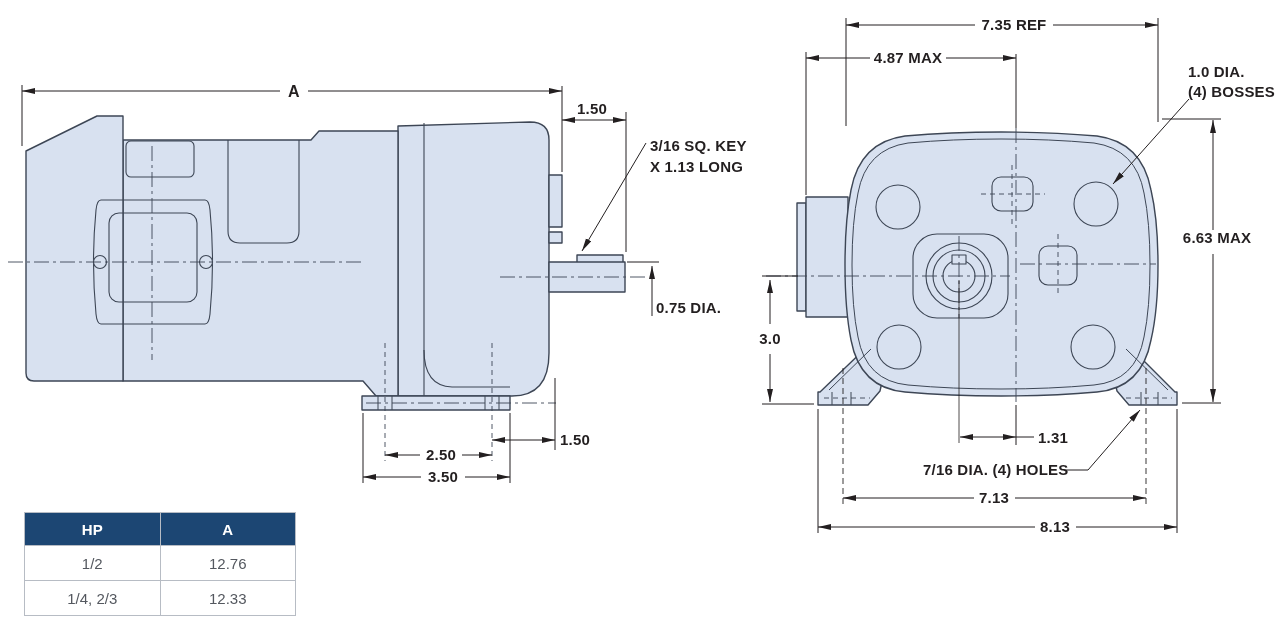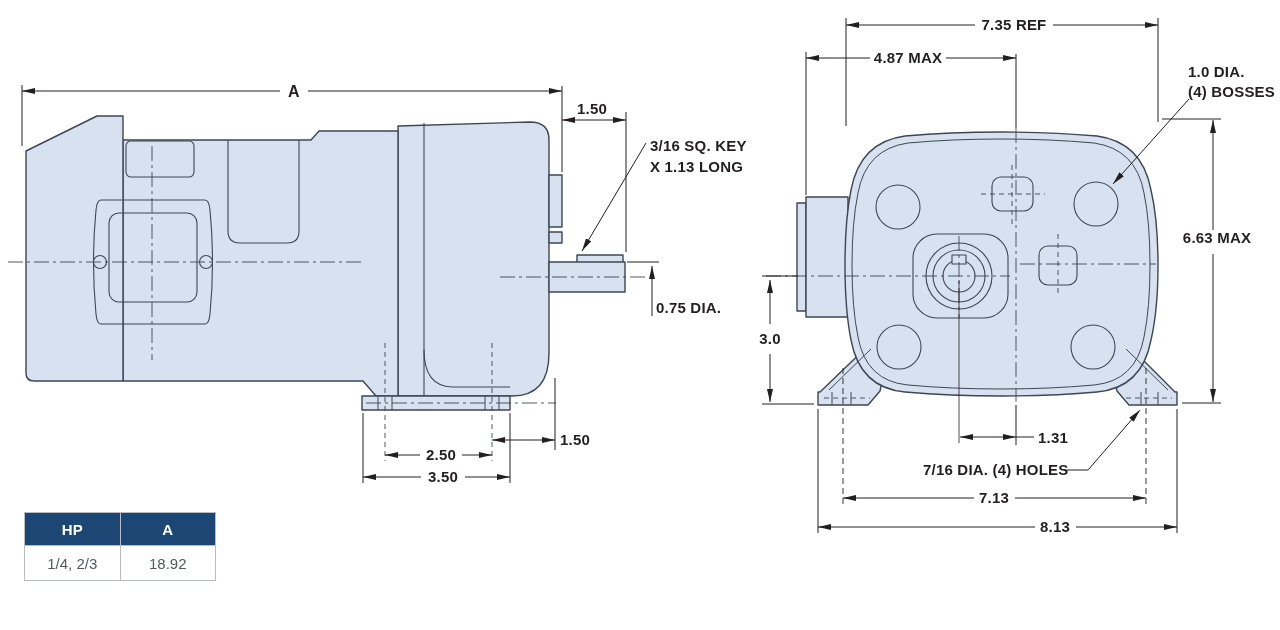"HP" table.spec { width: 192px -> 272px }
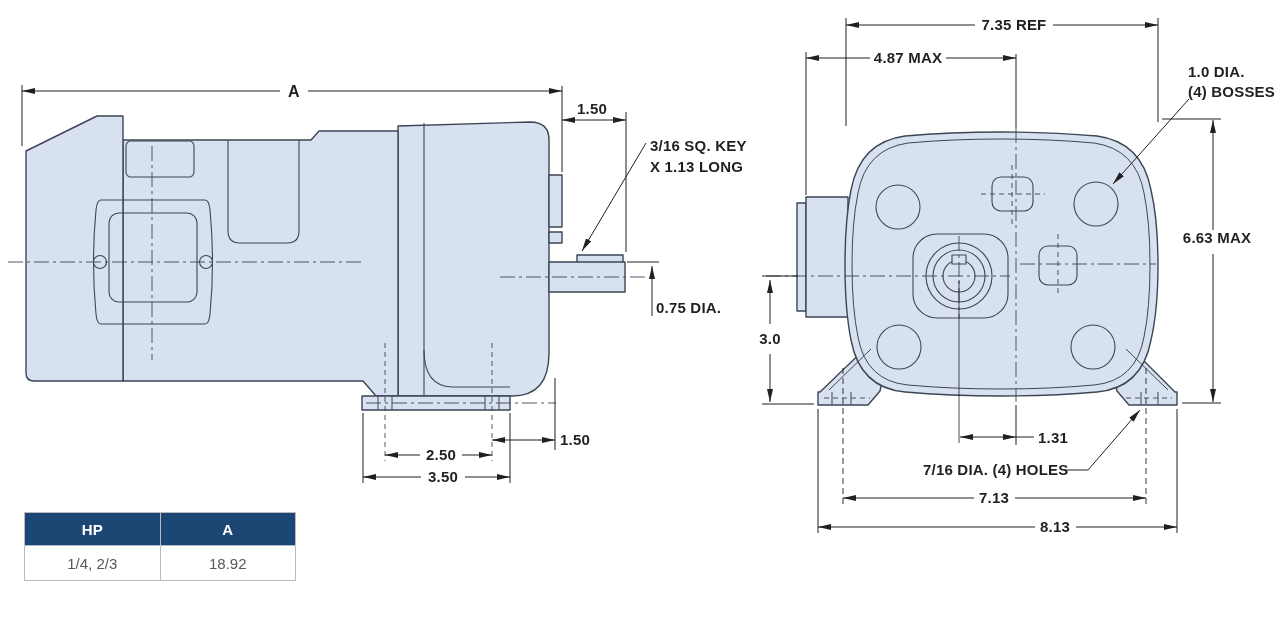"1/2" tr { html: none -> <tr> <td>1/2</td> <td>12.76</td> </tr> }
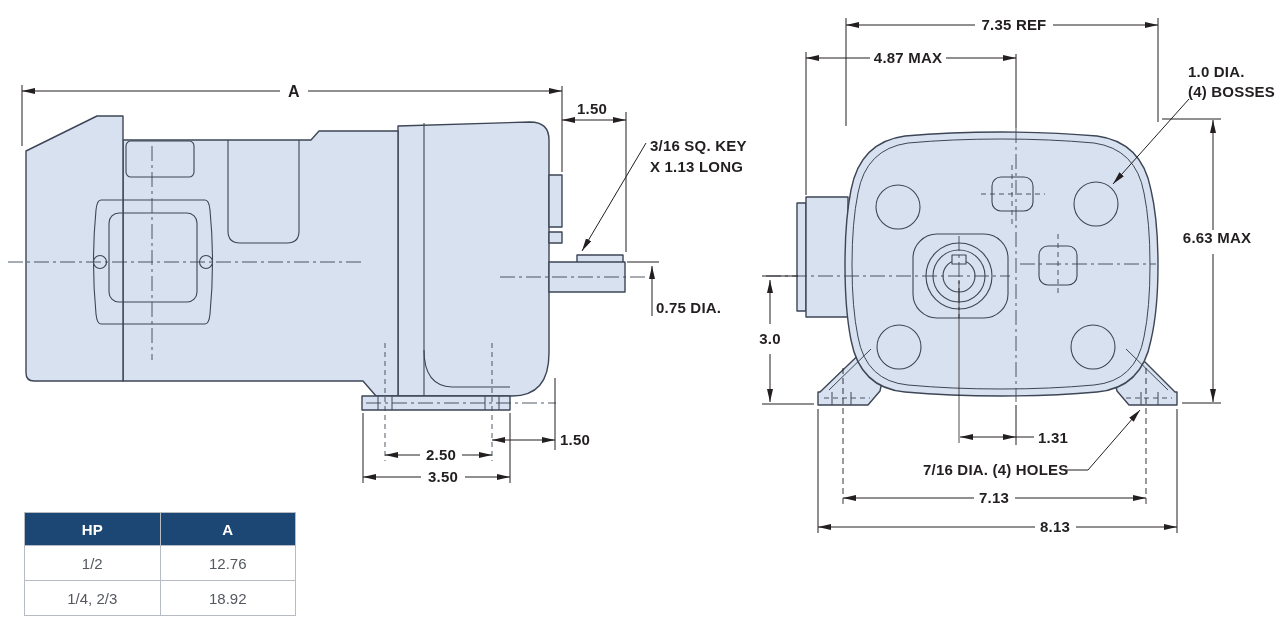"18.92" td { text: 18.92 -> 12.33 }
